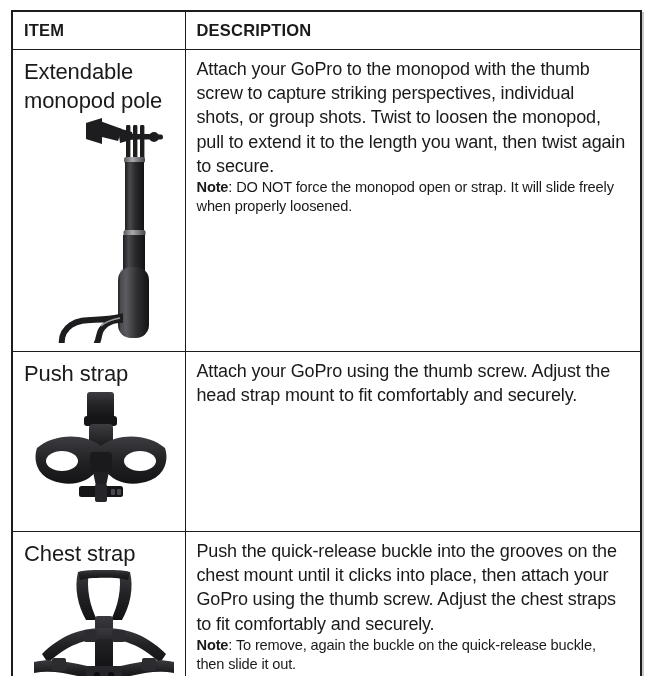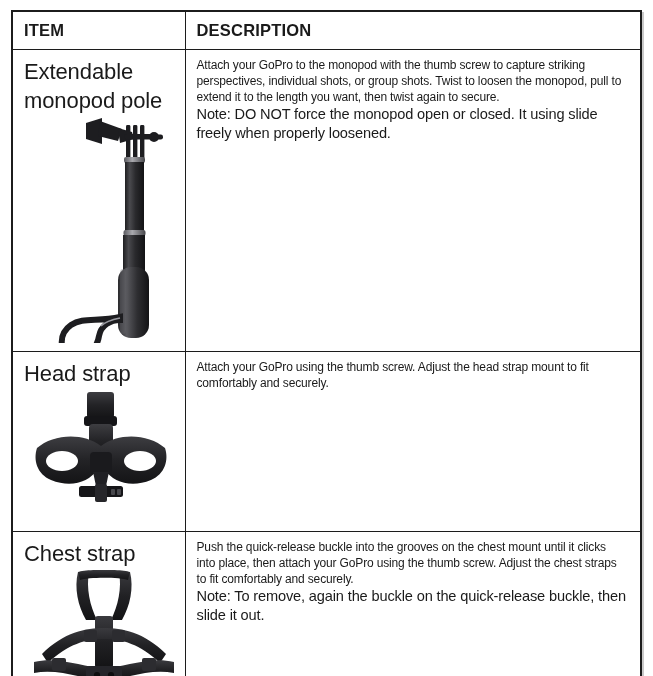"Attach your GoPro to the" .desc-body { font-size: 12px -> 18px }
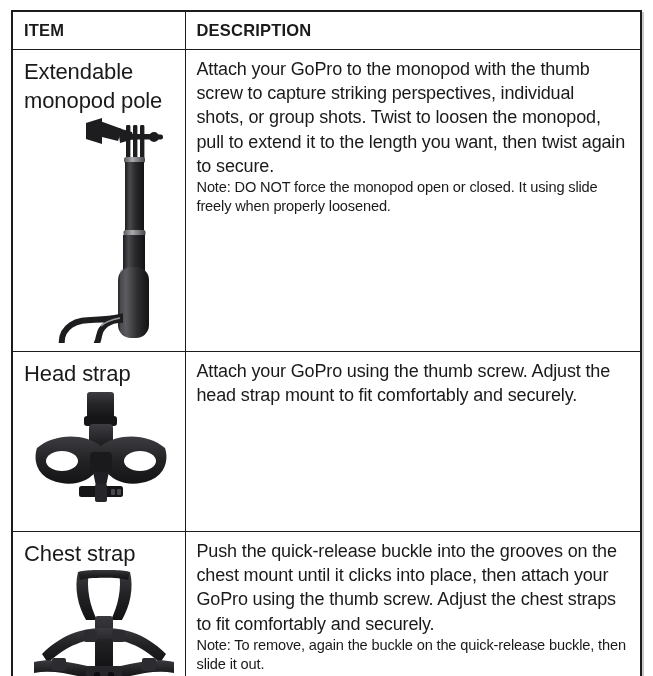"Note" .note-label { font-weight: normal -> bold }
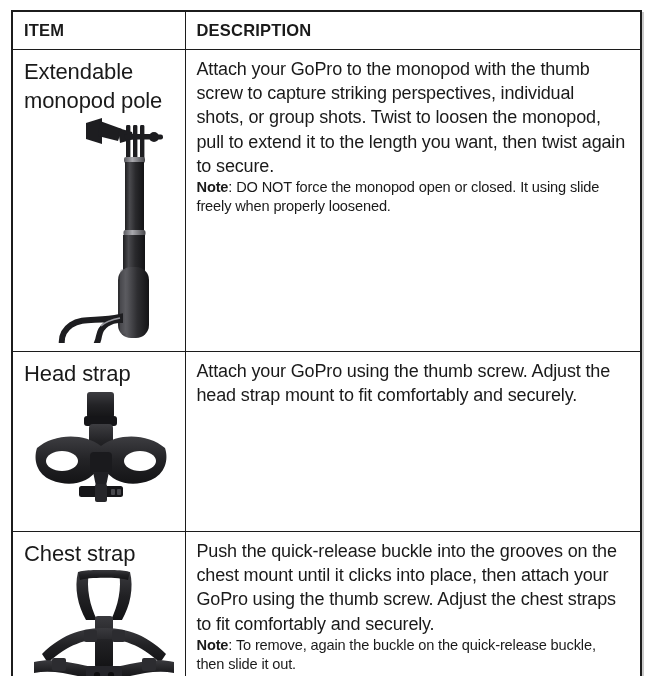"DO NOT force the monopod" span { text: closed. It using -> strap. It will }
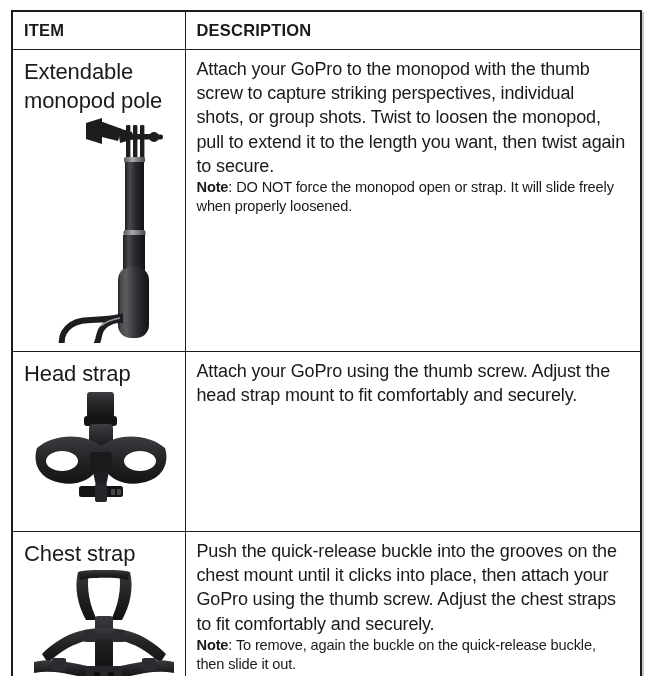"Head strap" div.item-label { text: Head -> Push }
